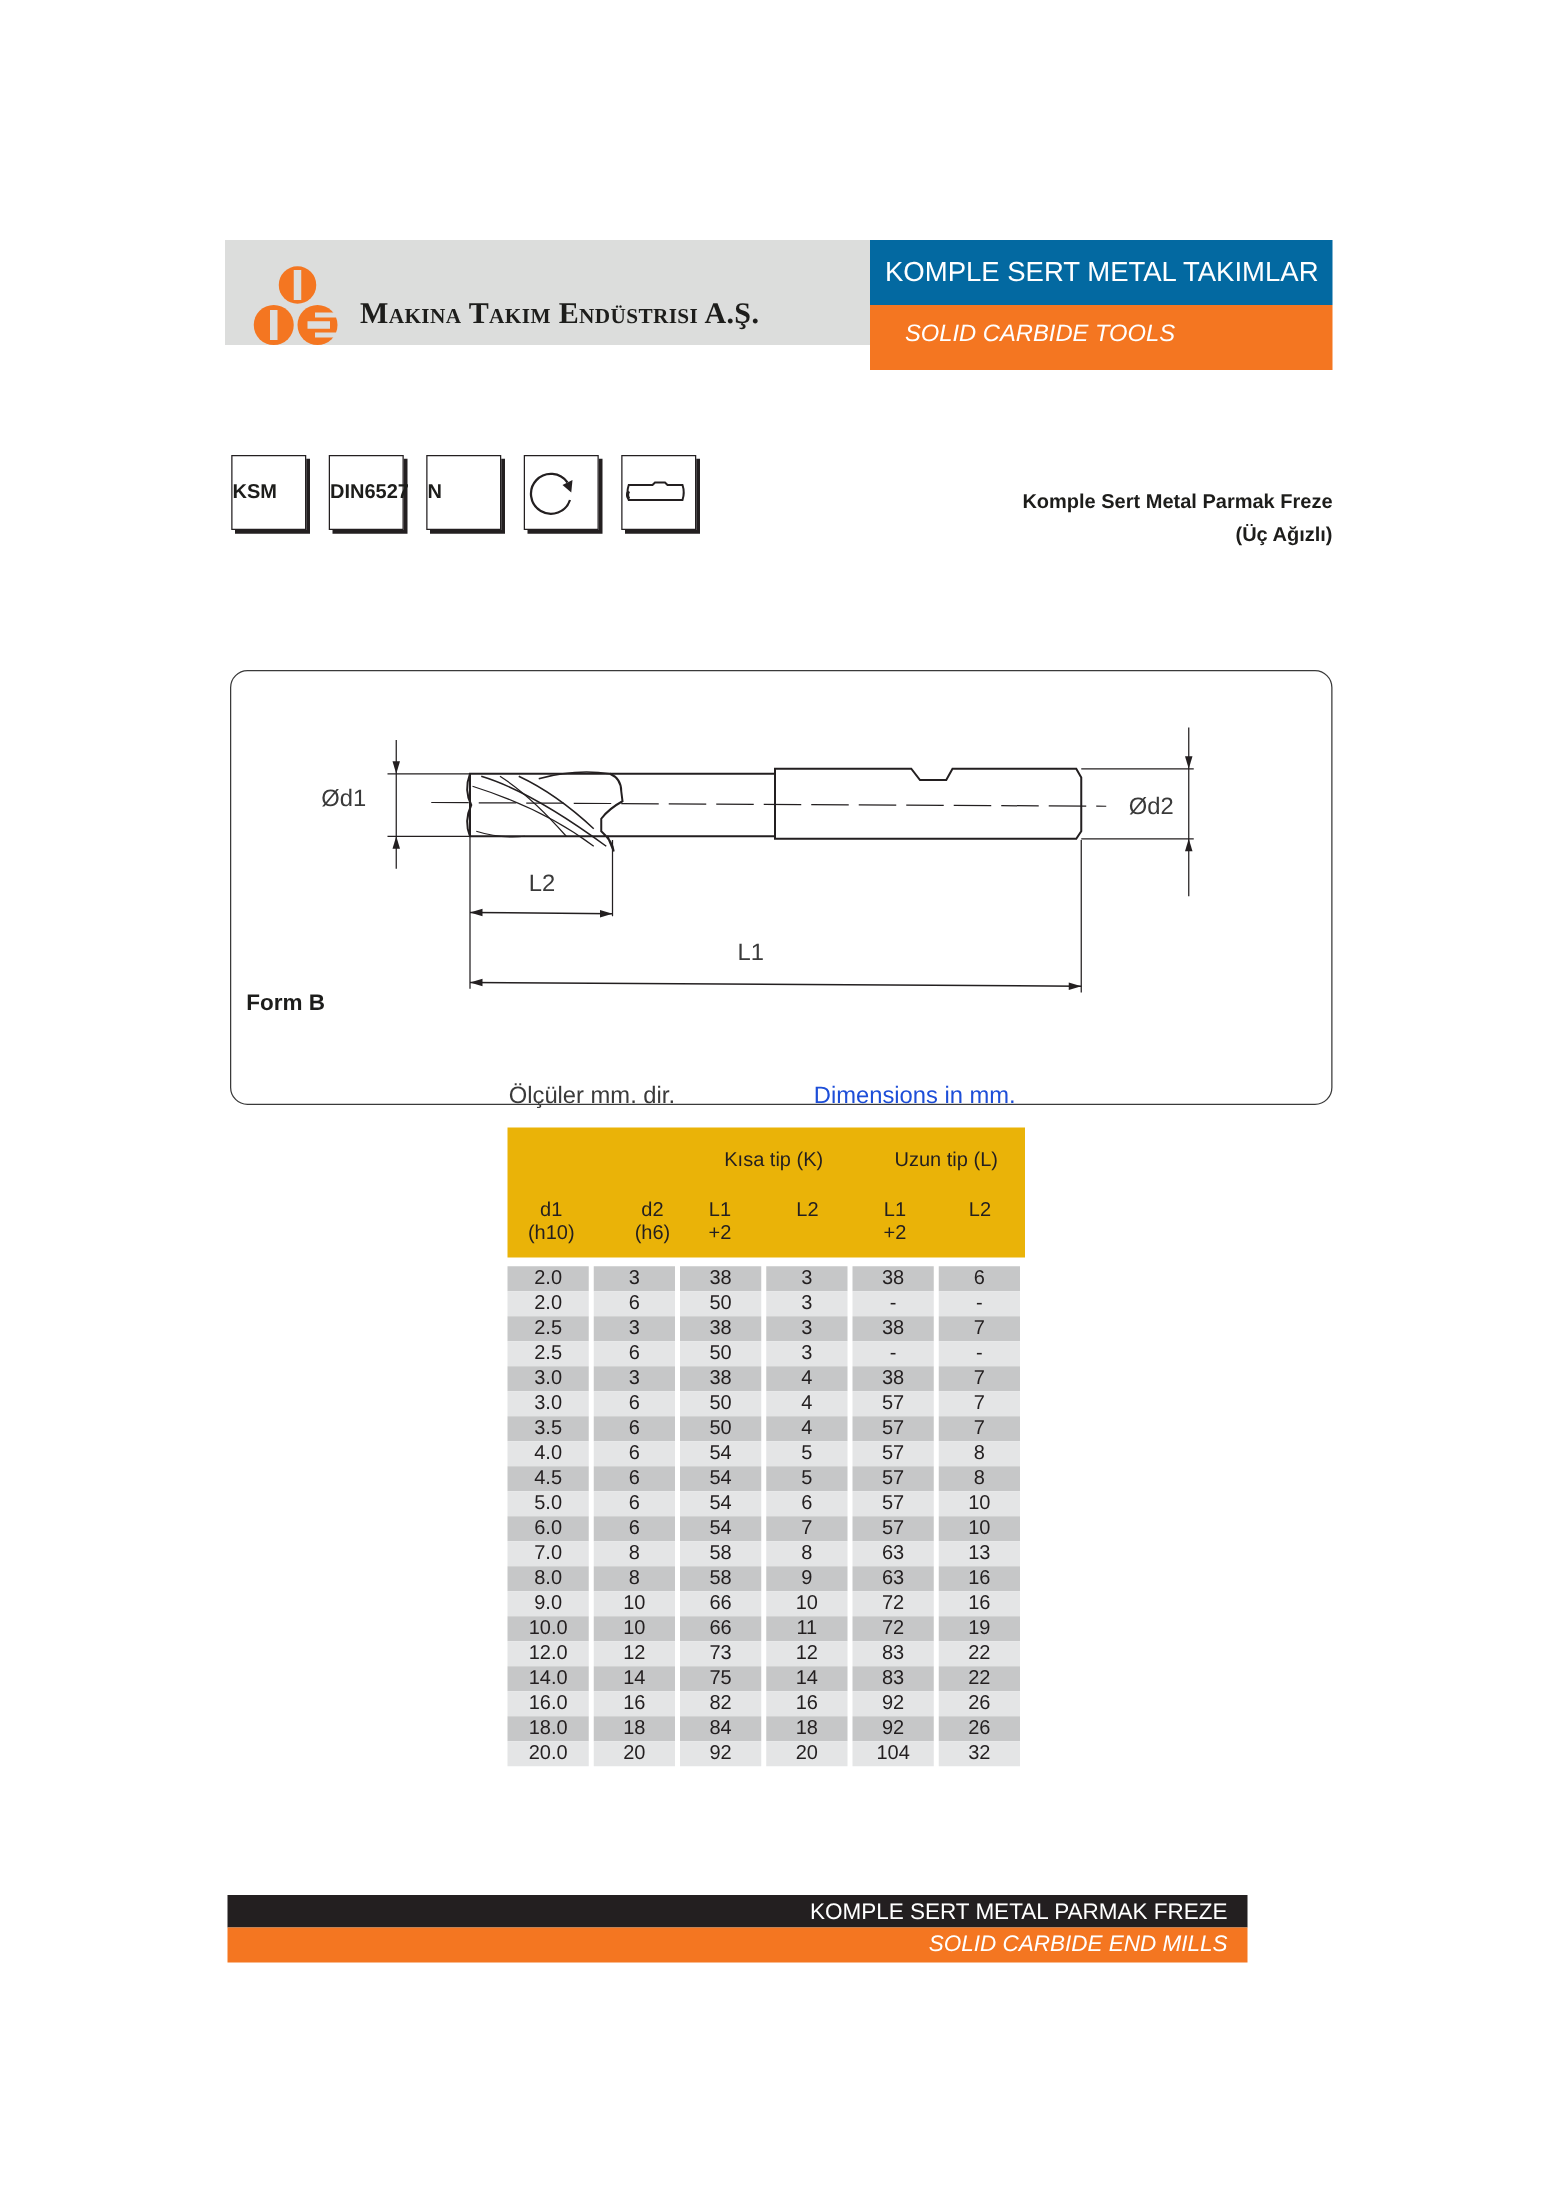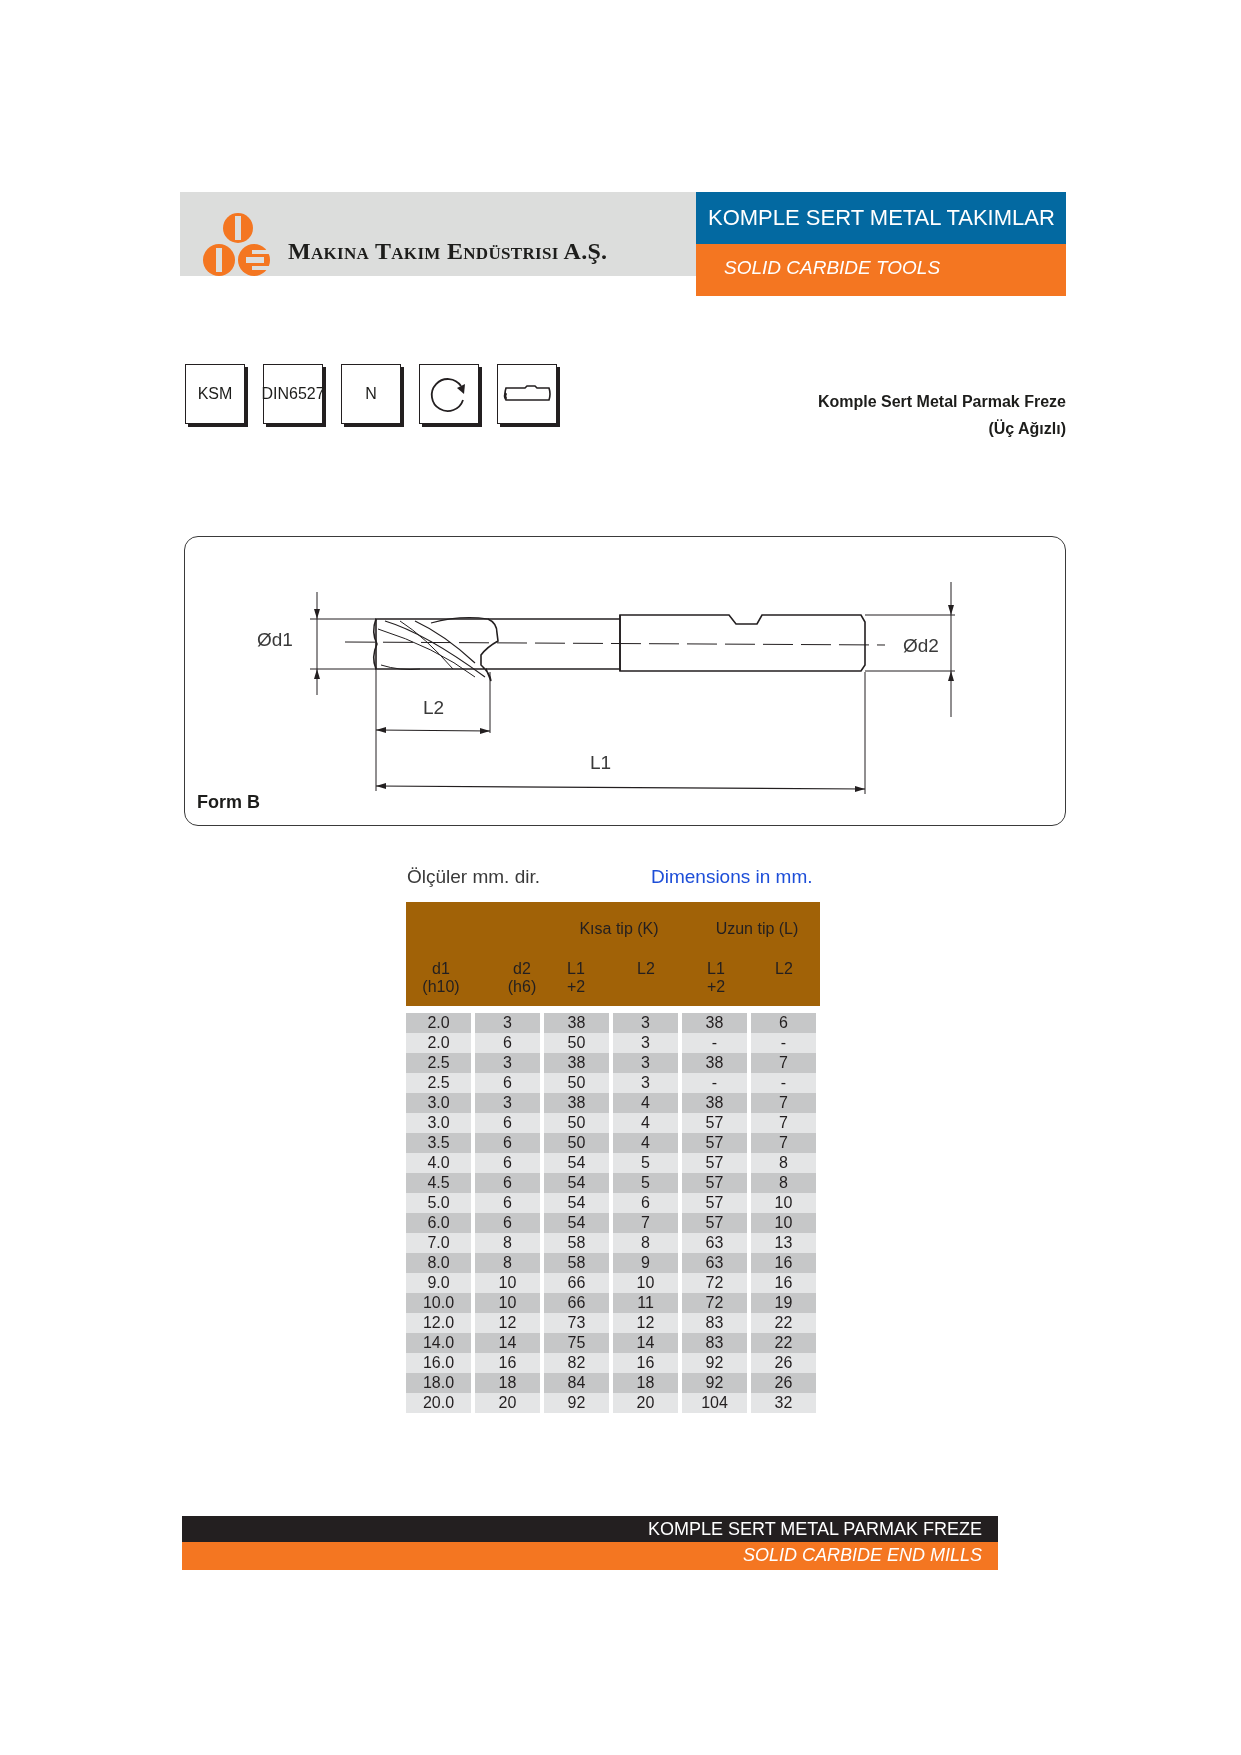"KSM" .icon-box { font-weight: normal -> bold; justify-content: center -> none }
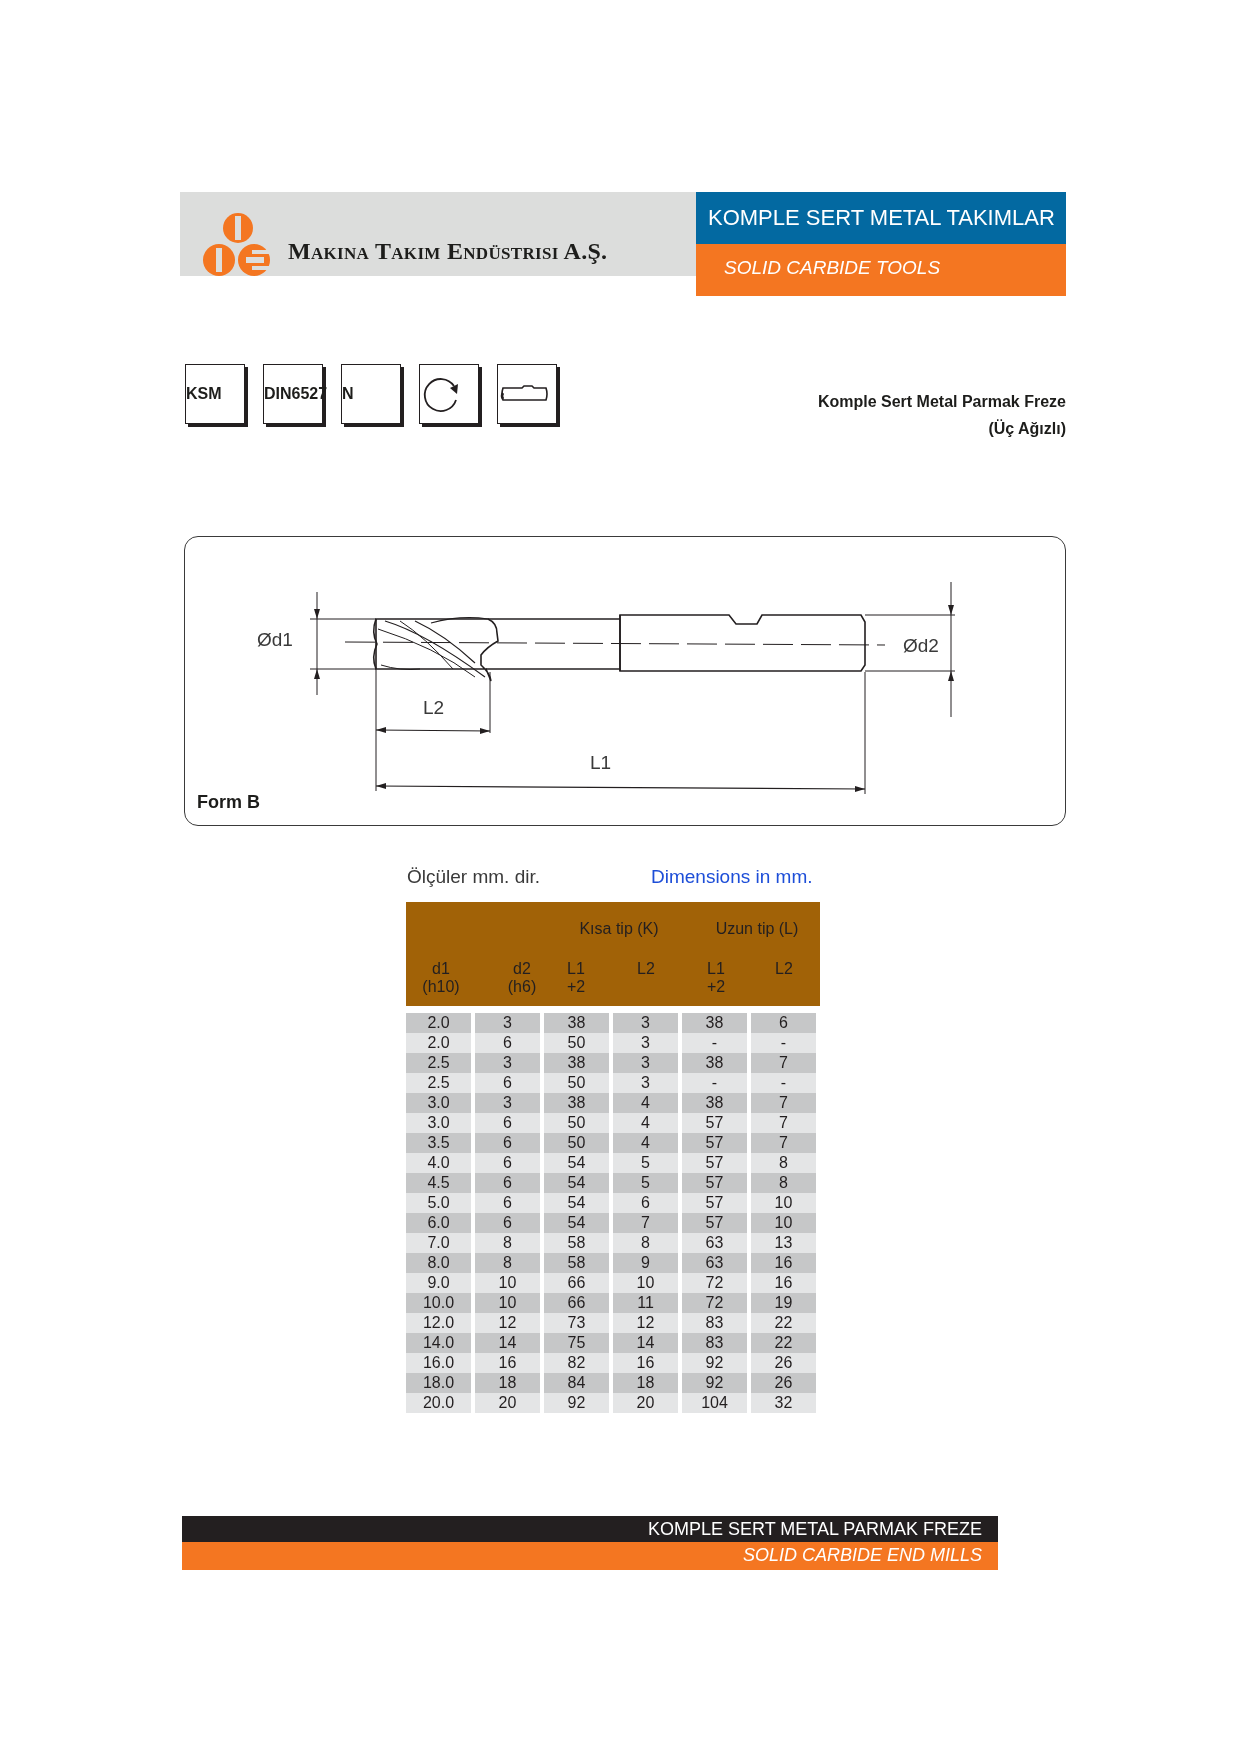"Ød1" #diagram { height: 290px -> 348px }
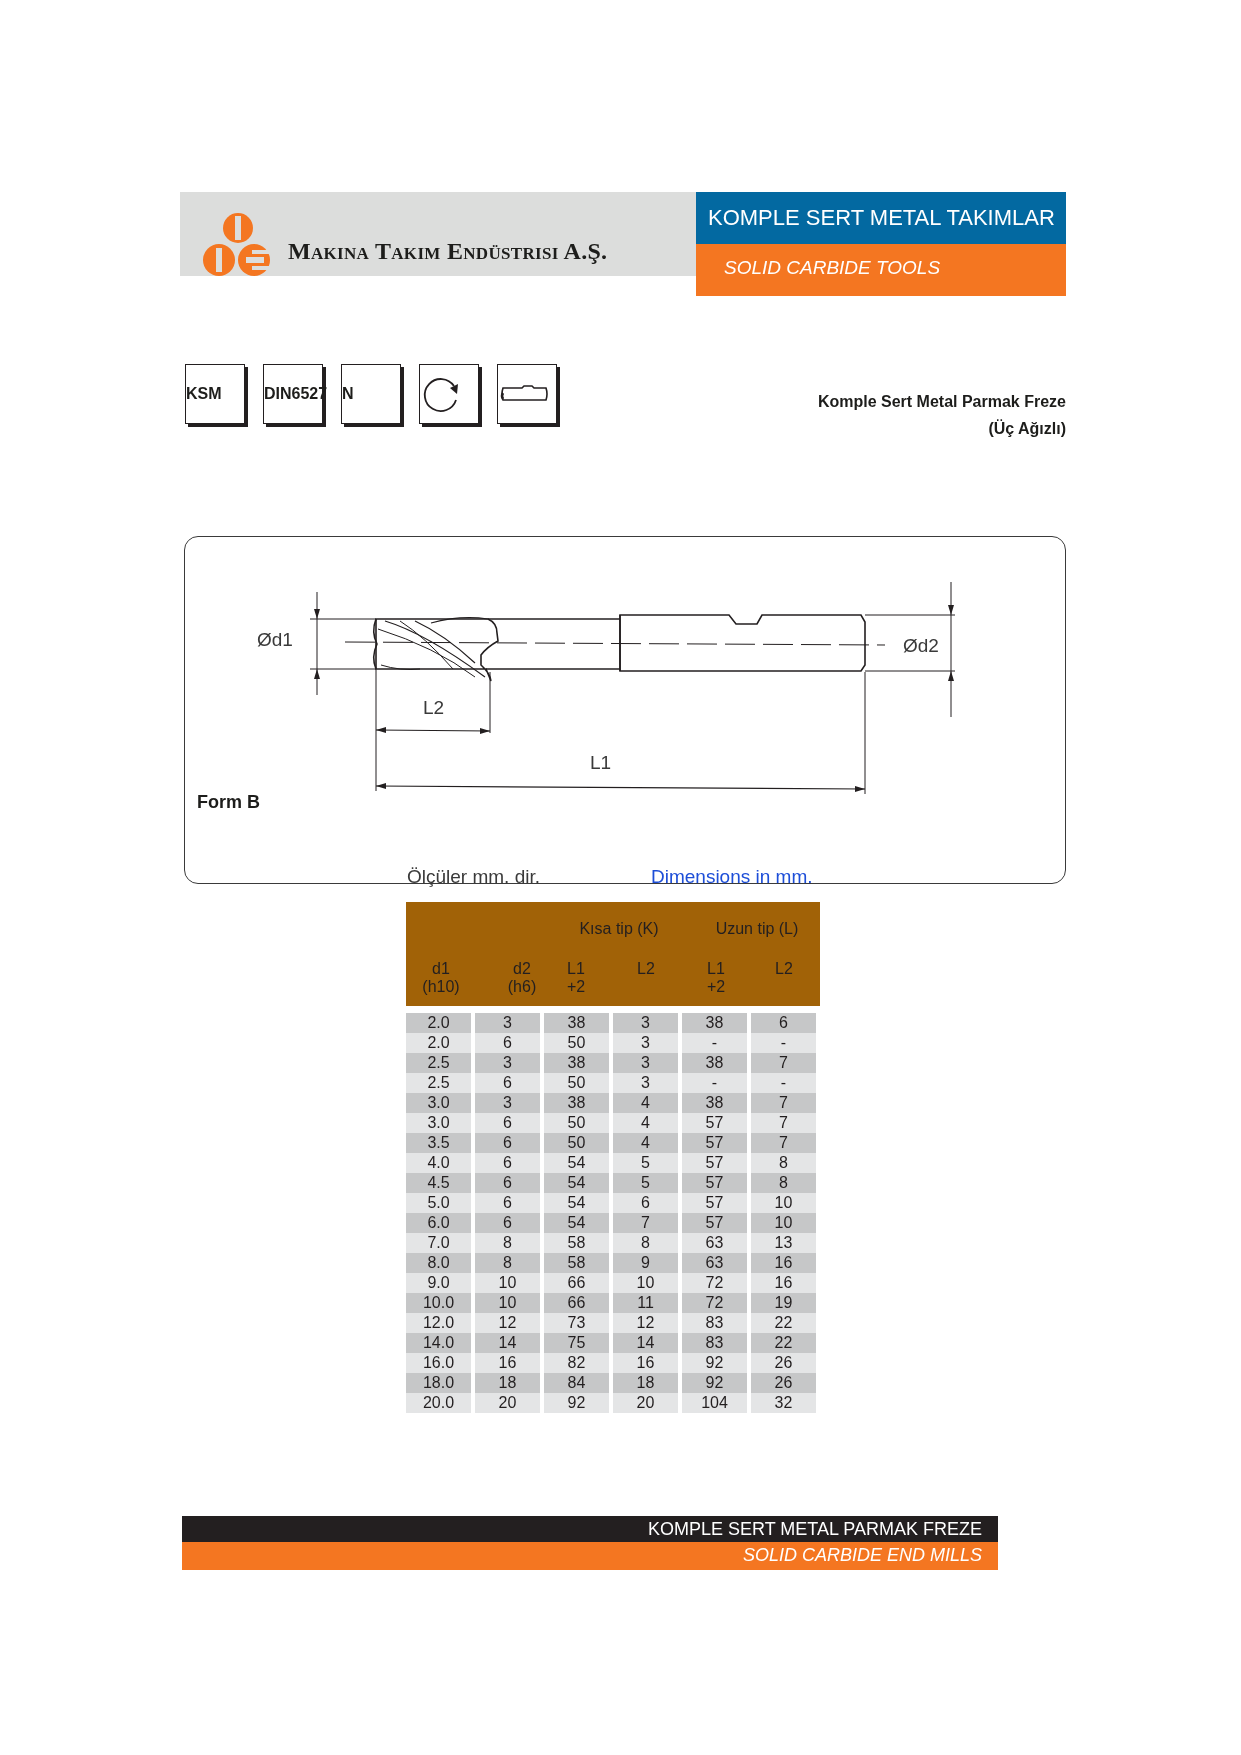"Kısa tip (K)" #table-head { background: #a16207 -> #eab308 }
